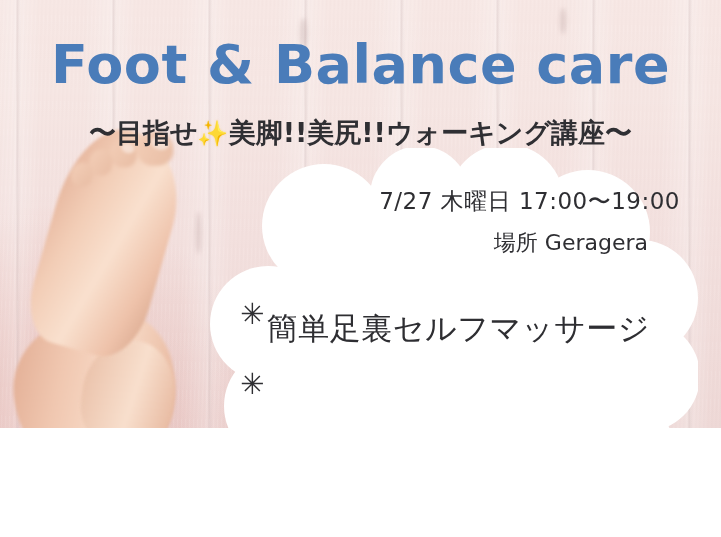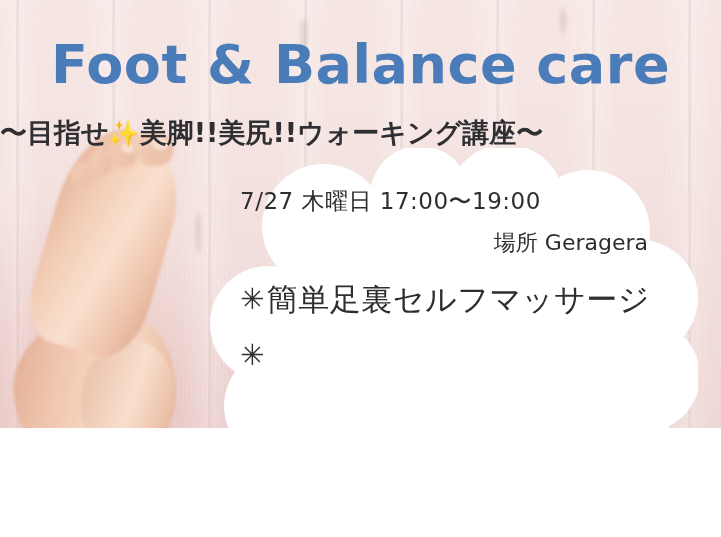"〜目指せ✨美脚!!美尻!!ウォーキング講座〜" .subtitle { text-align: none -> center }
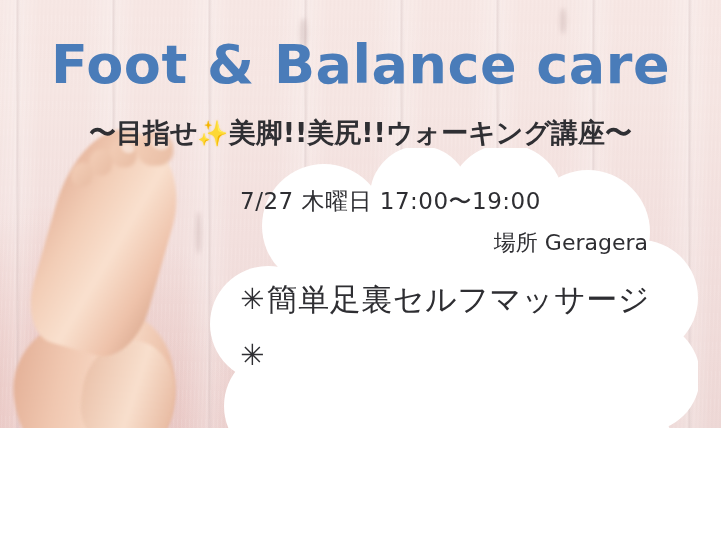"7/27 木曜日 17:00〜19:00" .line-when { text-align: left -> right }
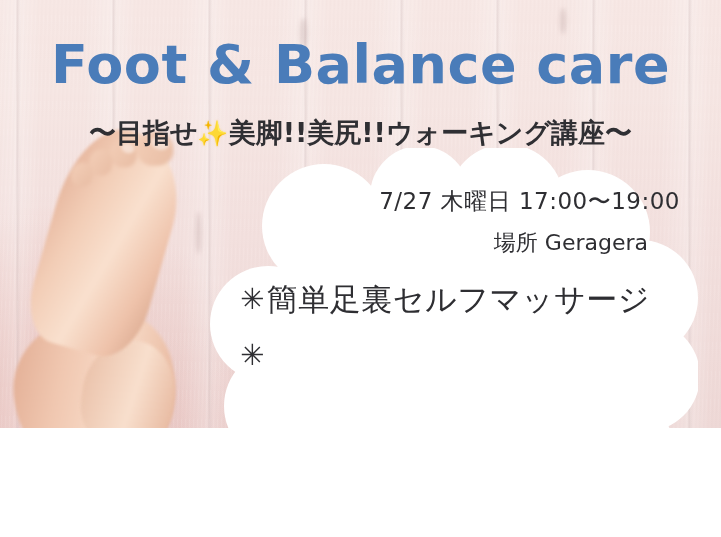"簡単足裏セルフマッサージ" .bullet-text { margin-top: none -> 29px }
